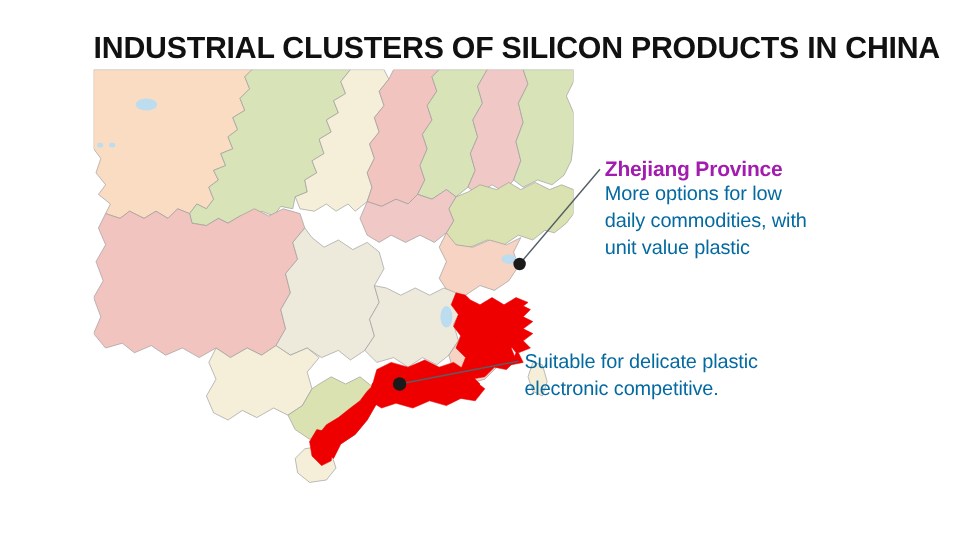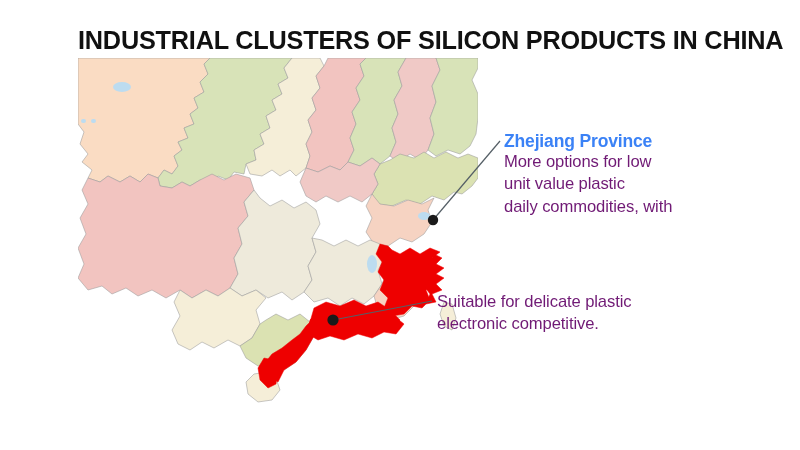"Zhejiang Province" .callout .c-title { color: #3b82f6 -> #a21caf }
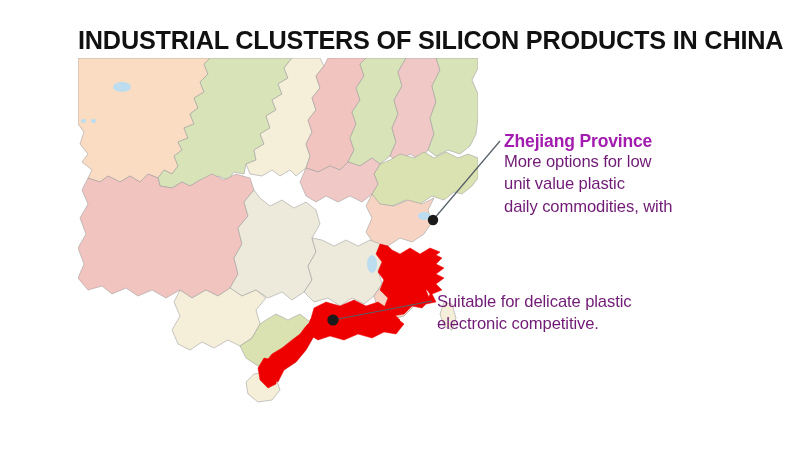"More options for low" .callout .c-body { color: #701a75 -> #0369a1 }
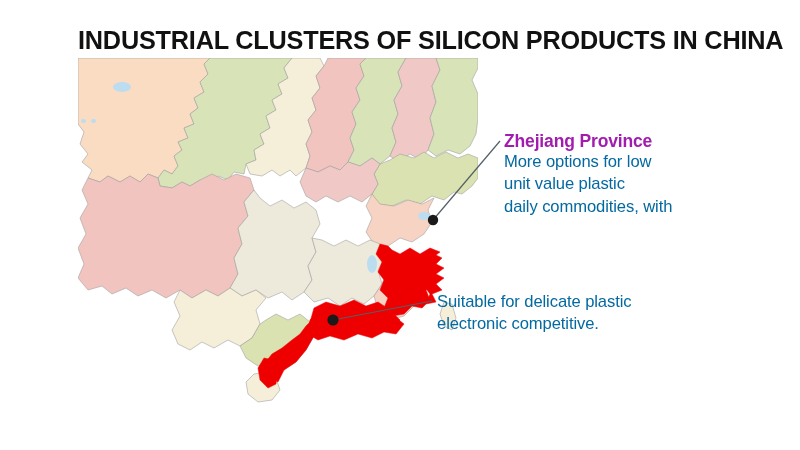"unit value plastic" div { order: before "daily commodities, with" -> after "daily commodities, with" }
